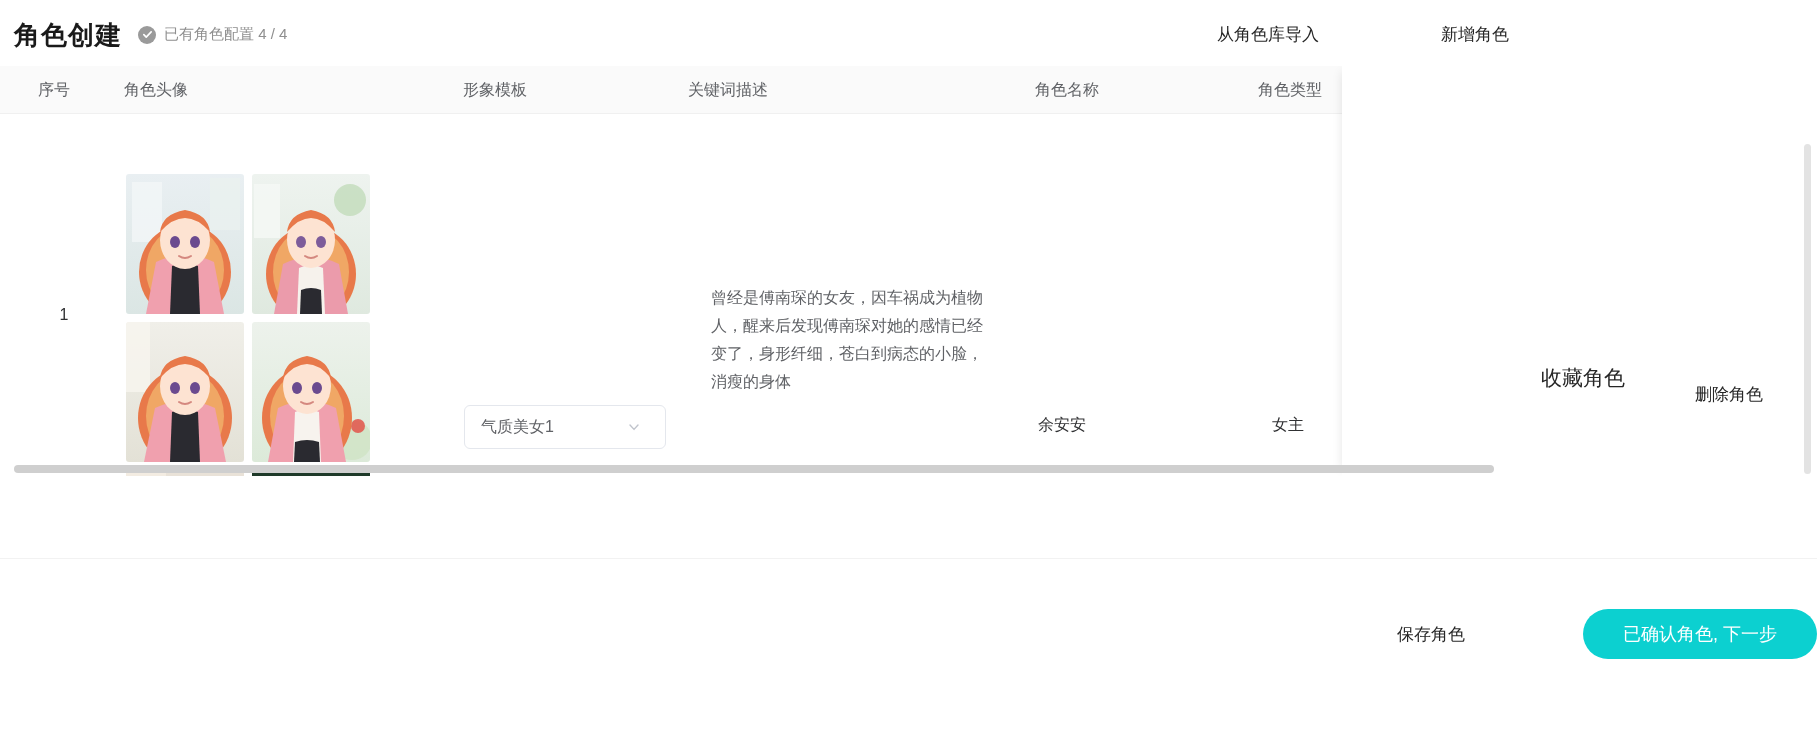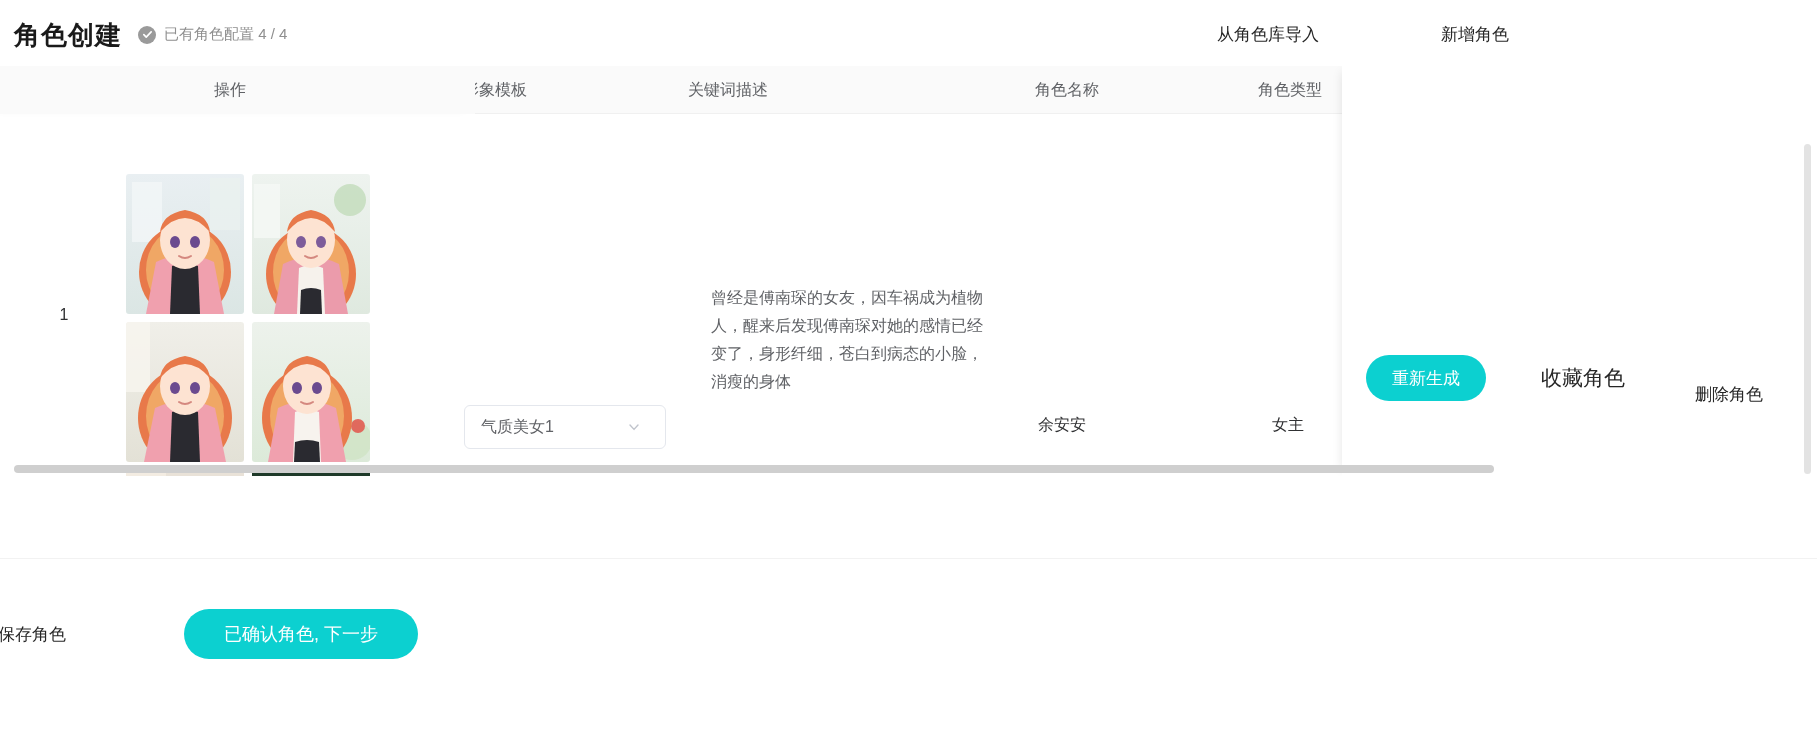"操作" div.ops-col-head { html: <div> <div>操作</div> </div> -> none }
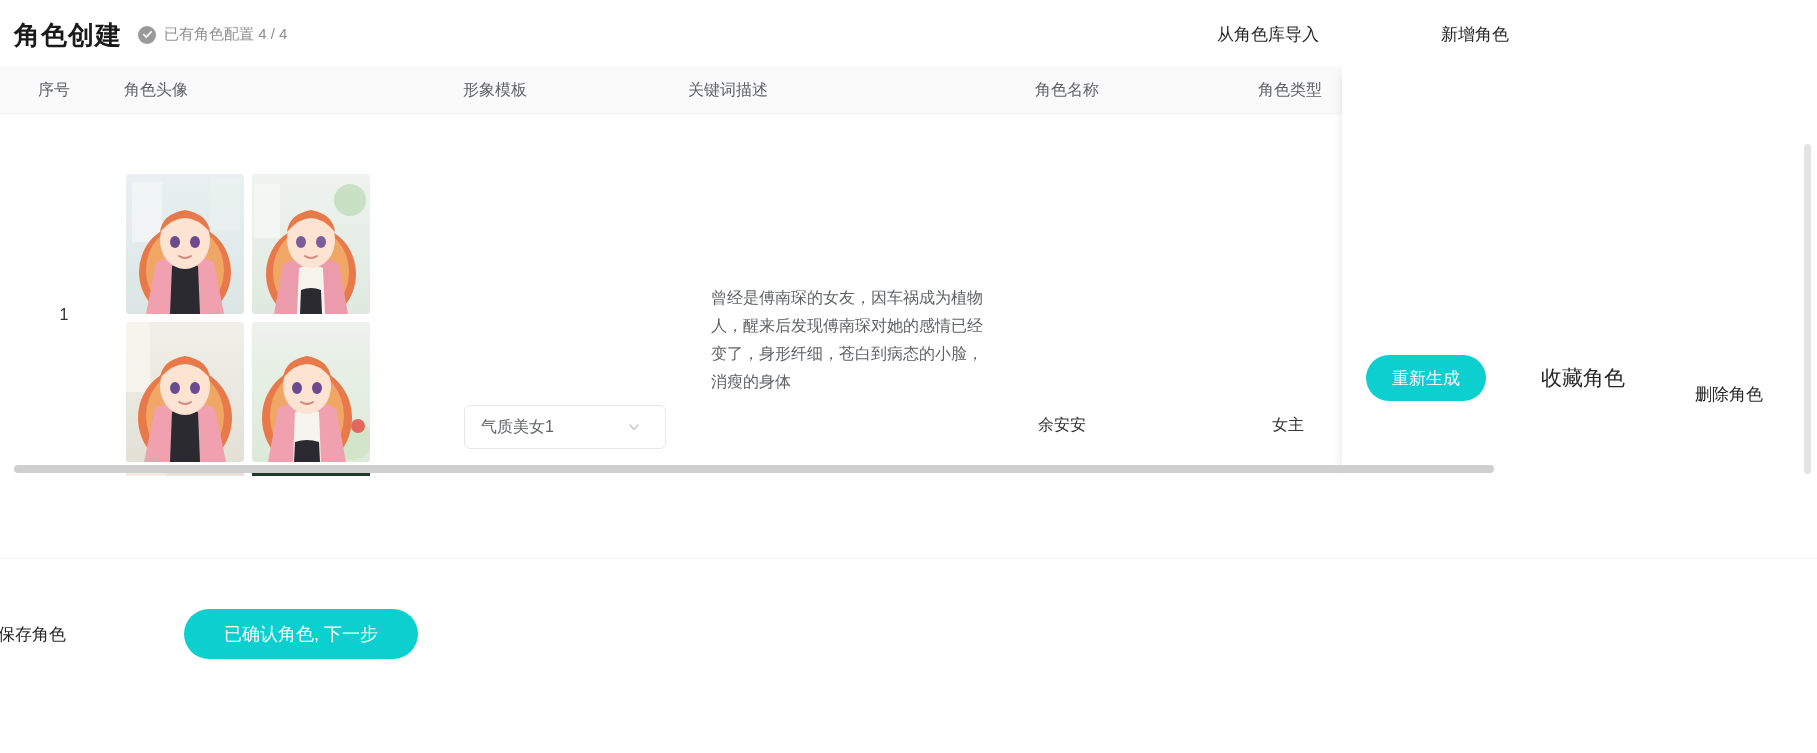"重新生成" button.btn-primary { html: <button>重新生成</button> -> none }
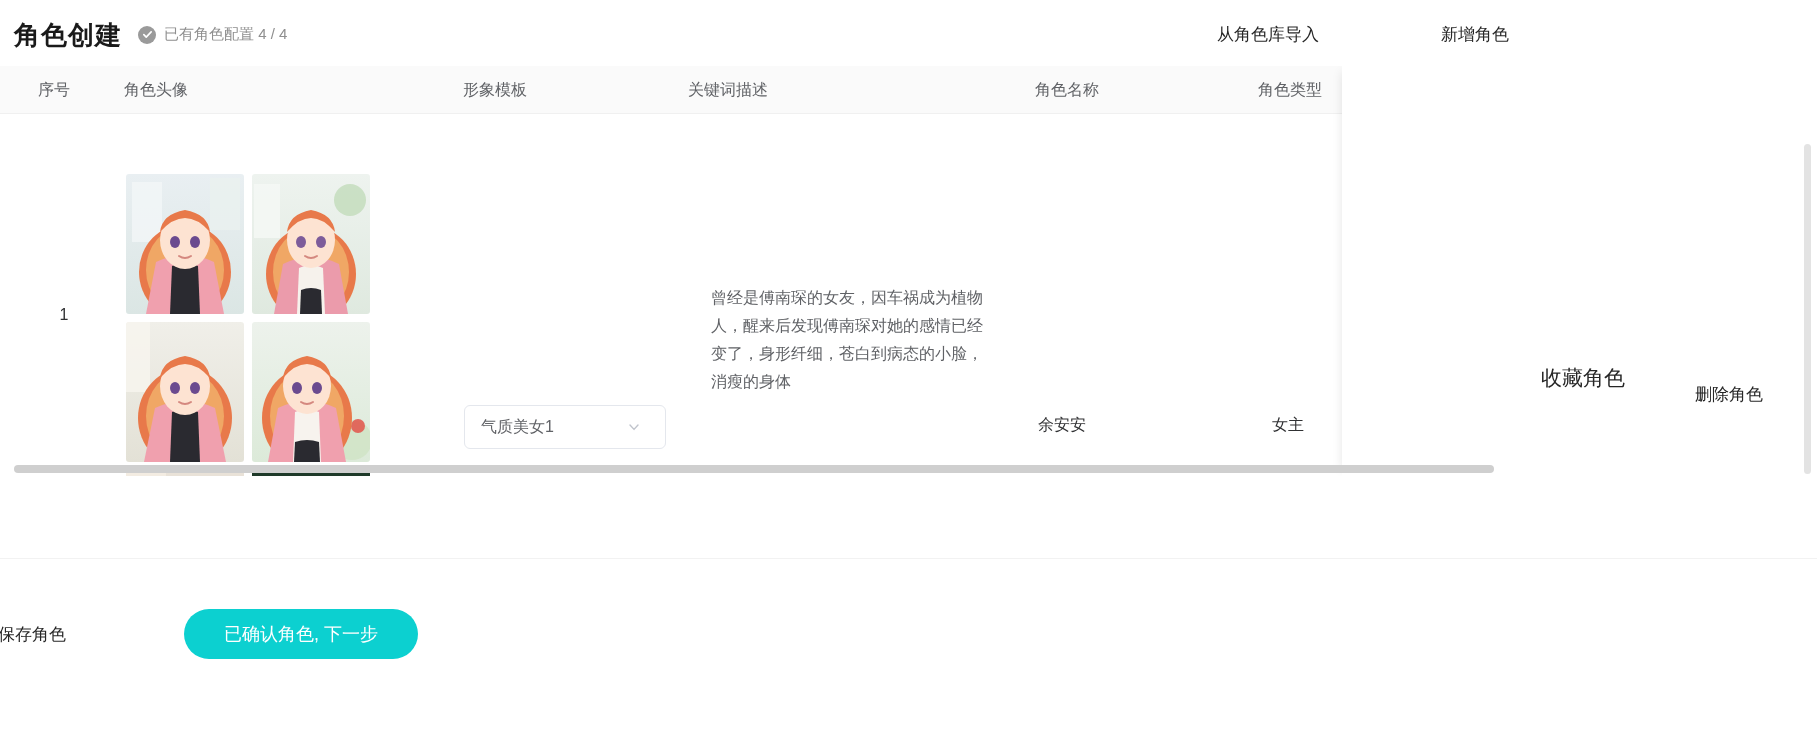"保存角色" .footer-inner { justify-content: flex-start -> flex-end }
